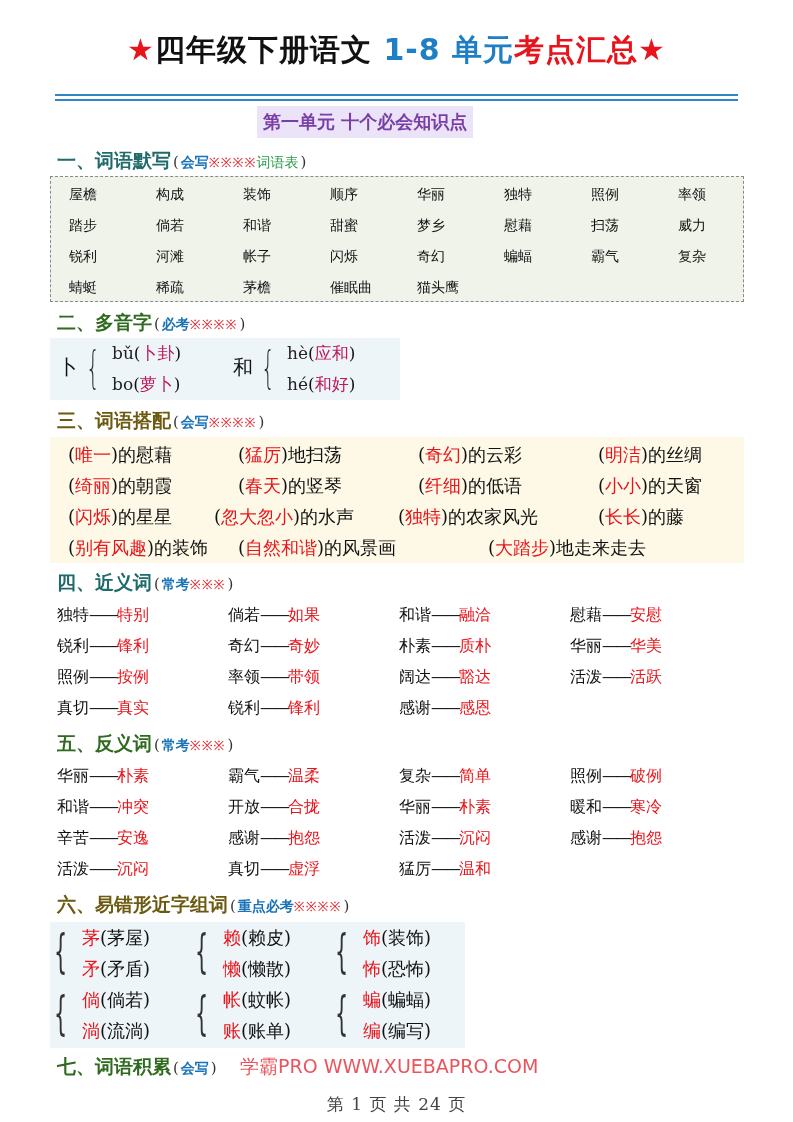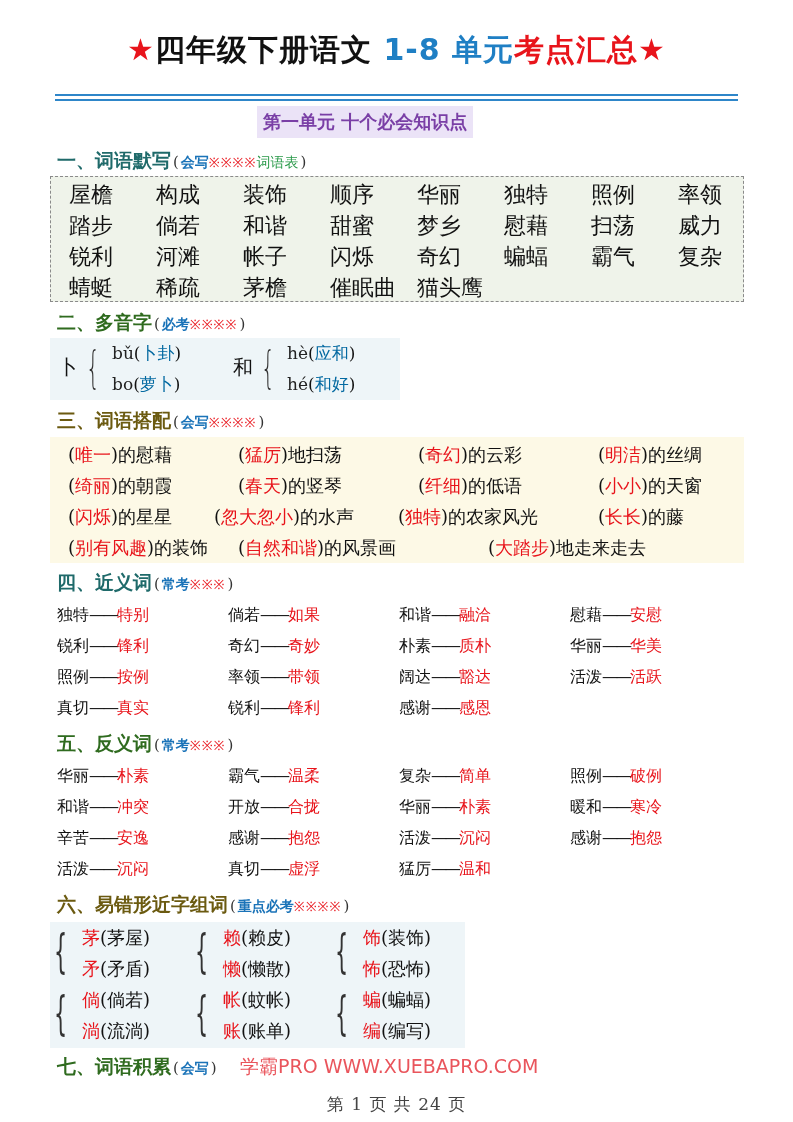"屋檐" .vocab-grid span { font-size: 22px -> 14px }
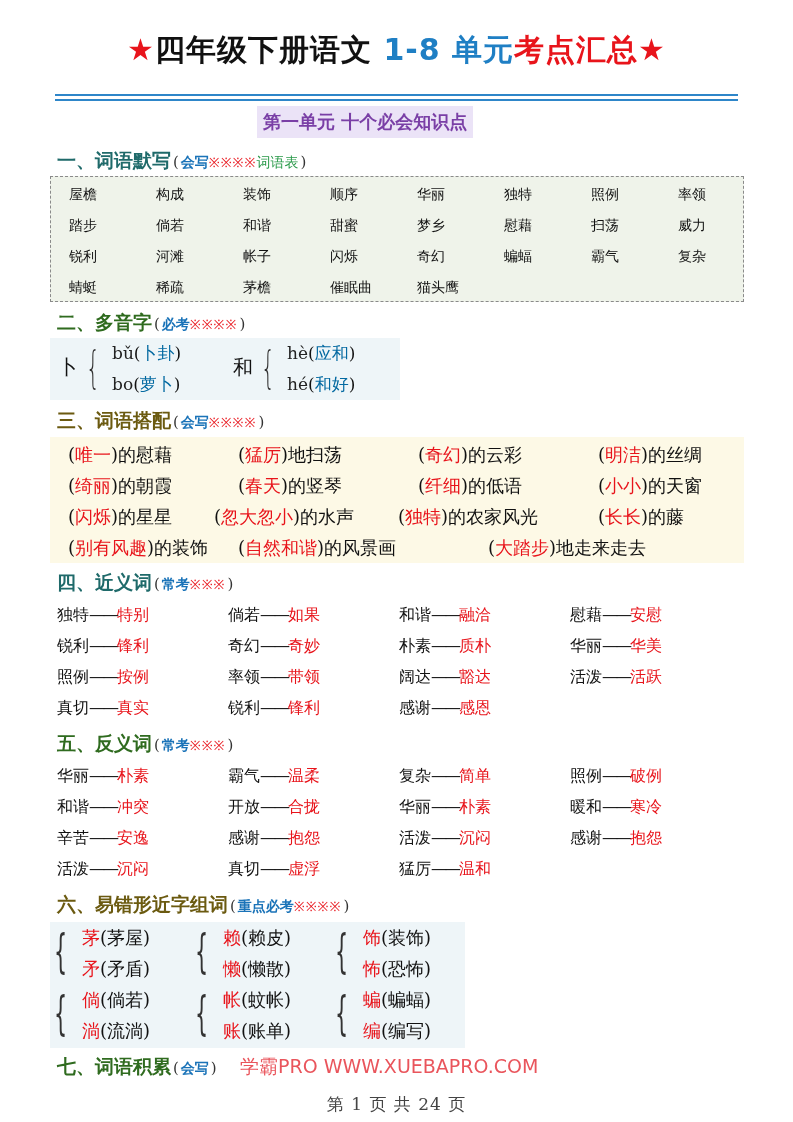"卜卦" .poly .line .w { color: #0369a1 -> #be185d }
